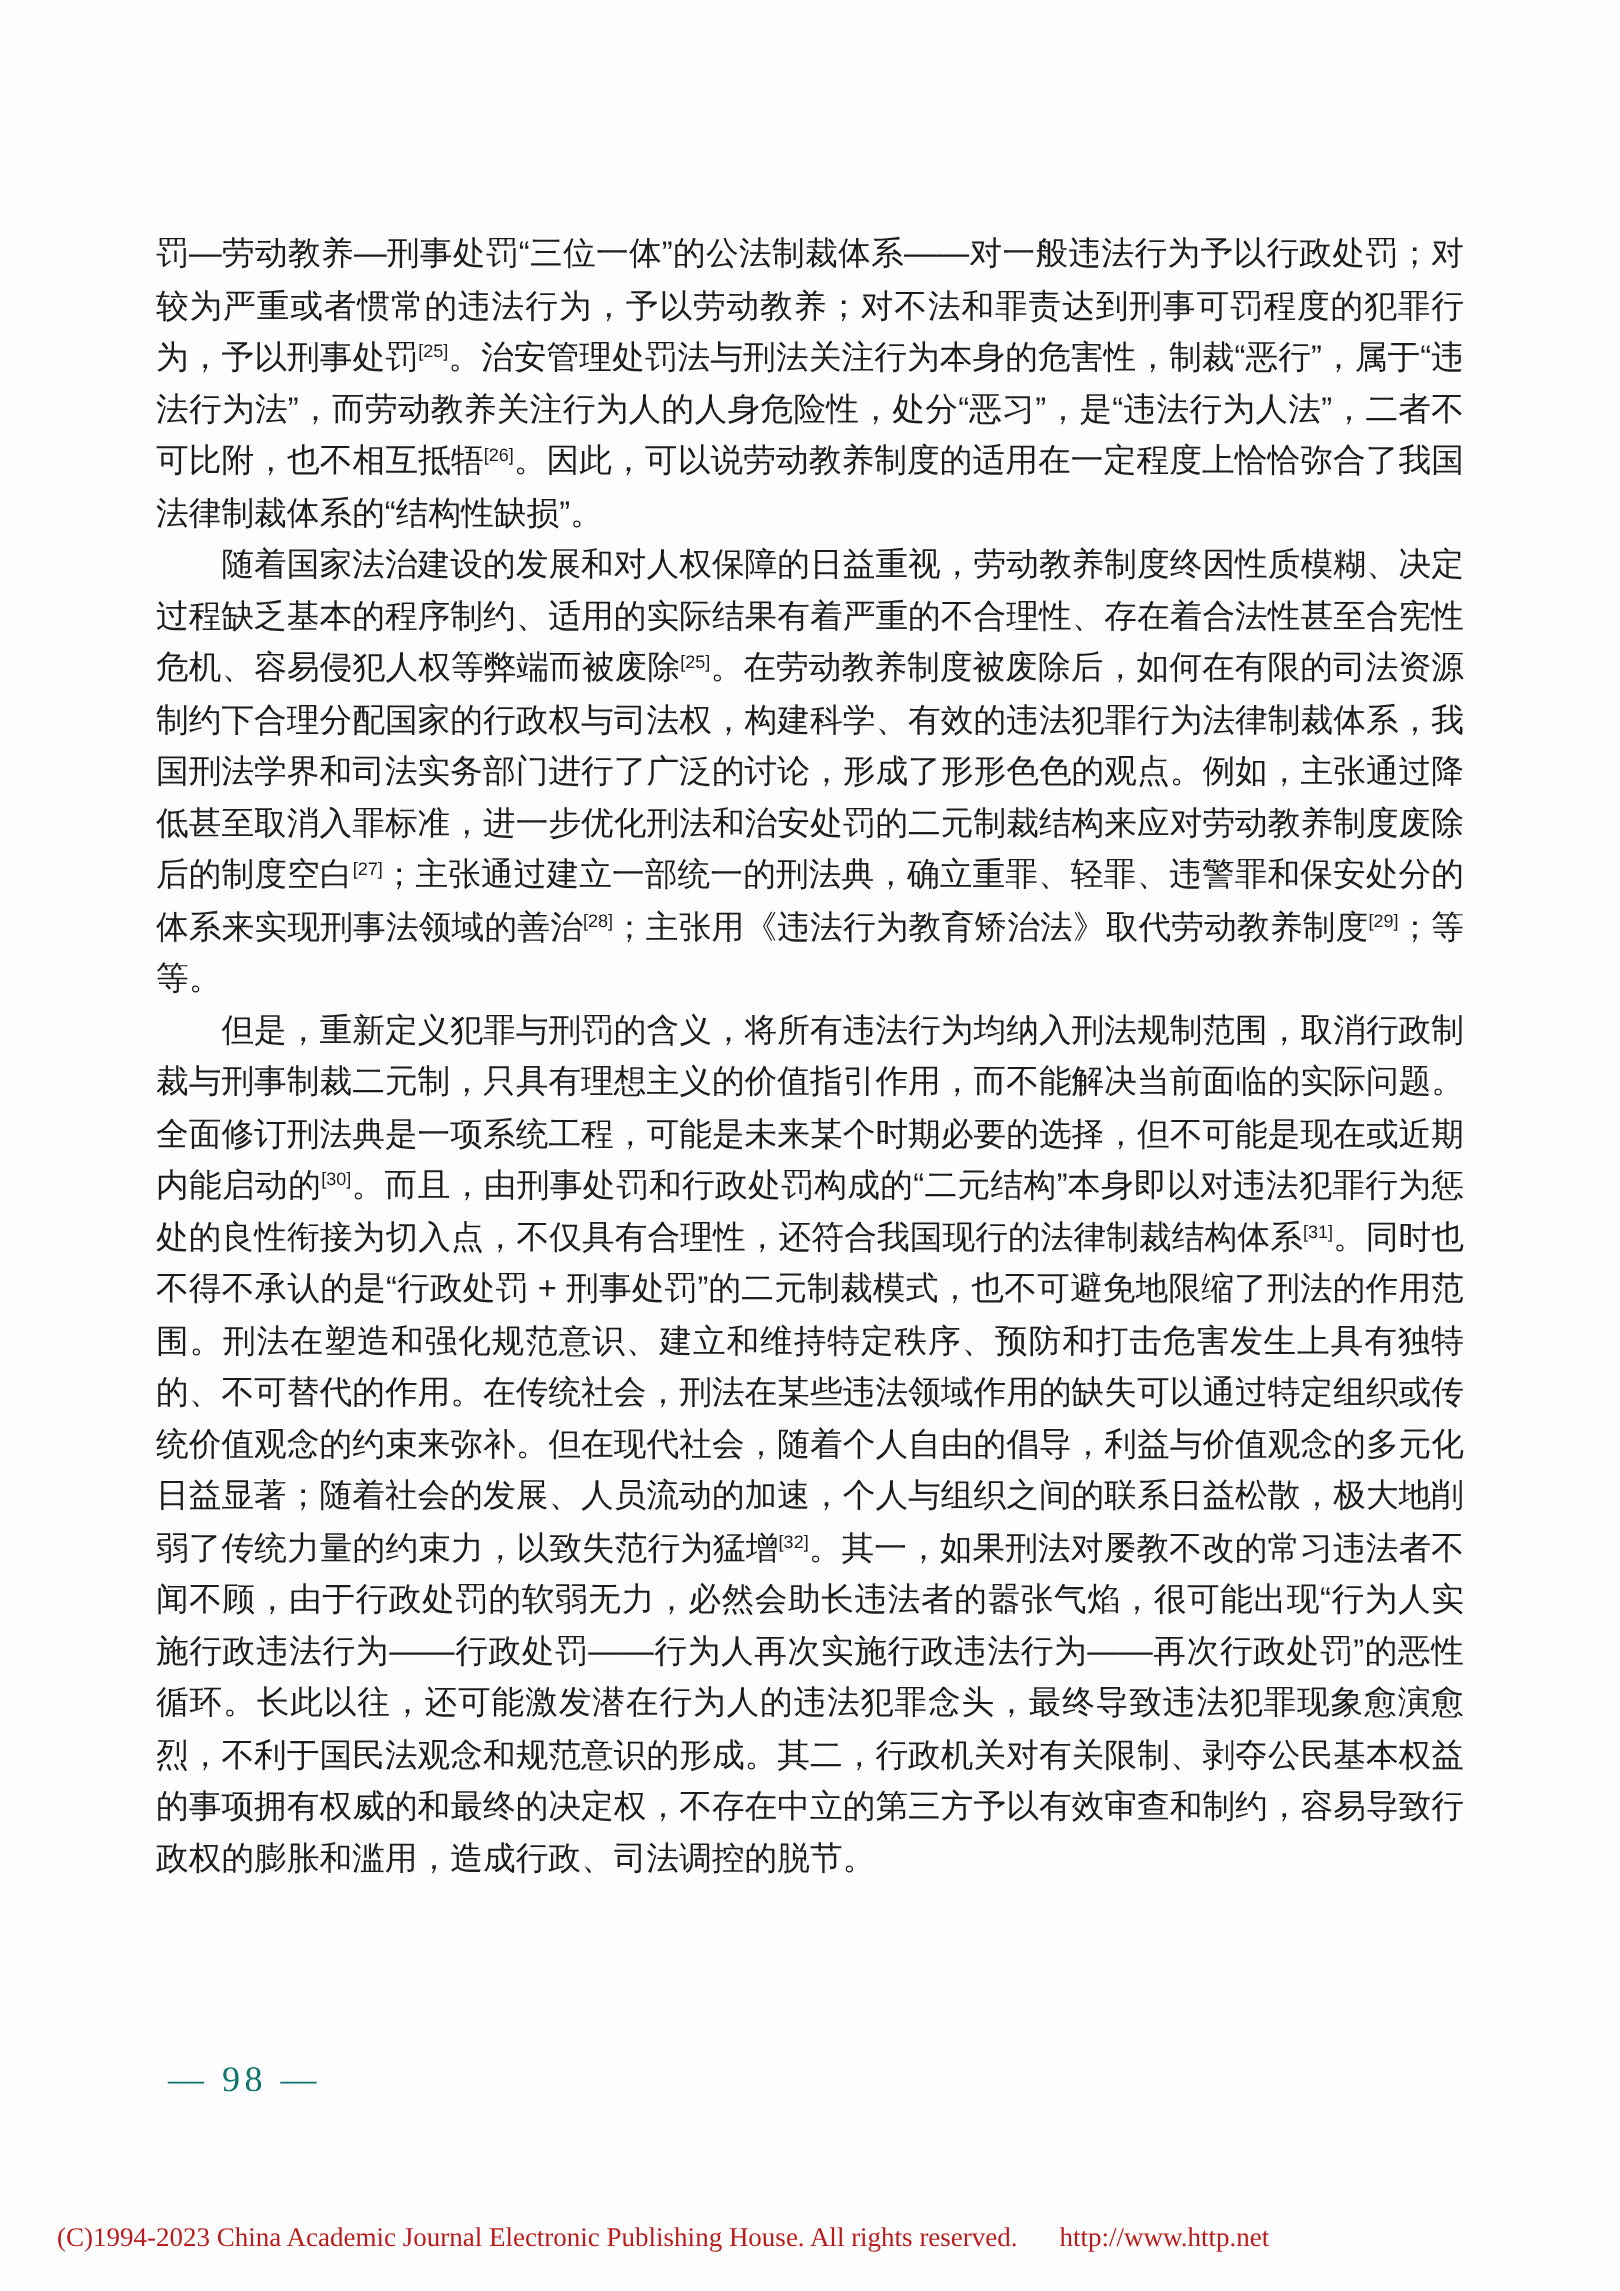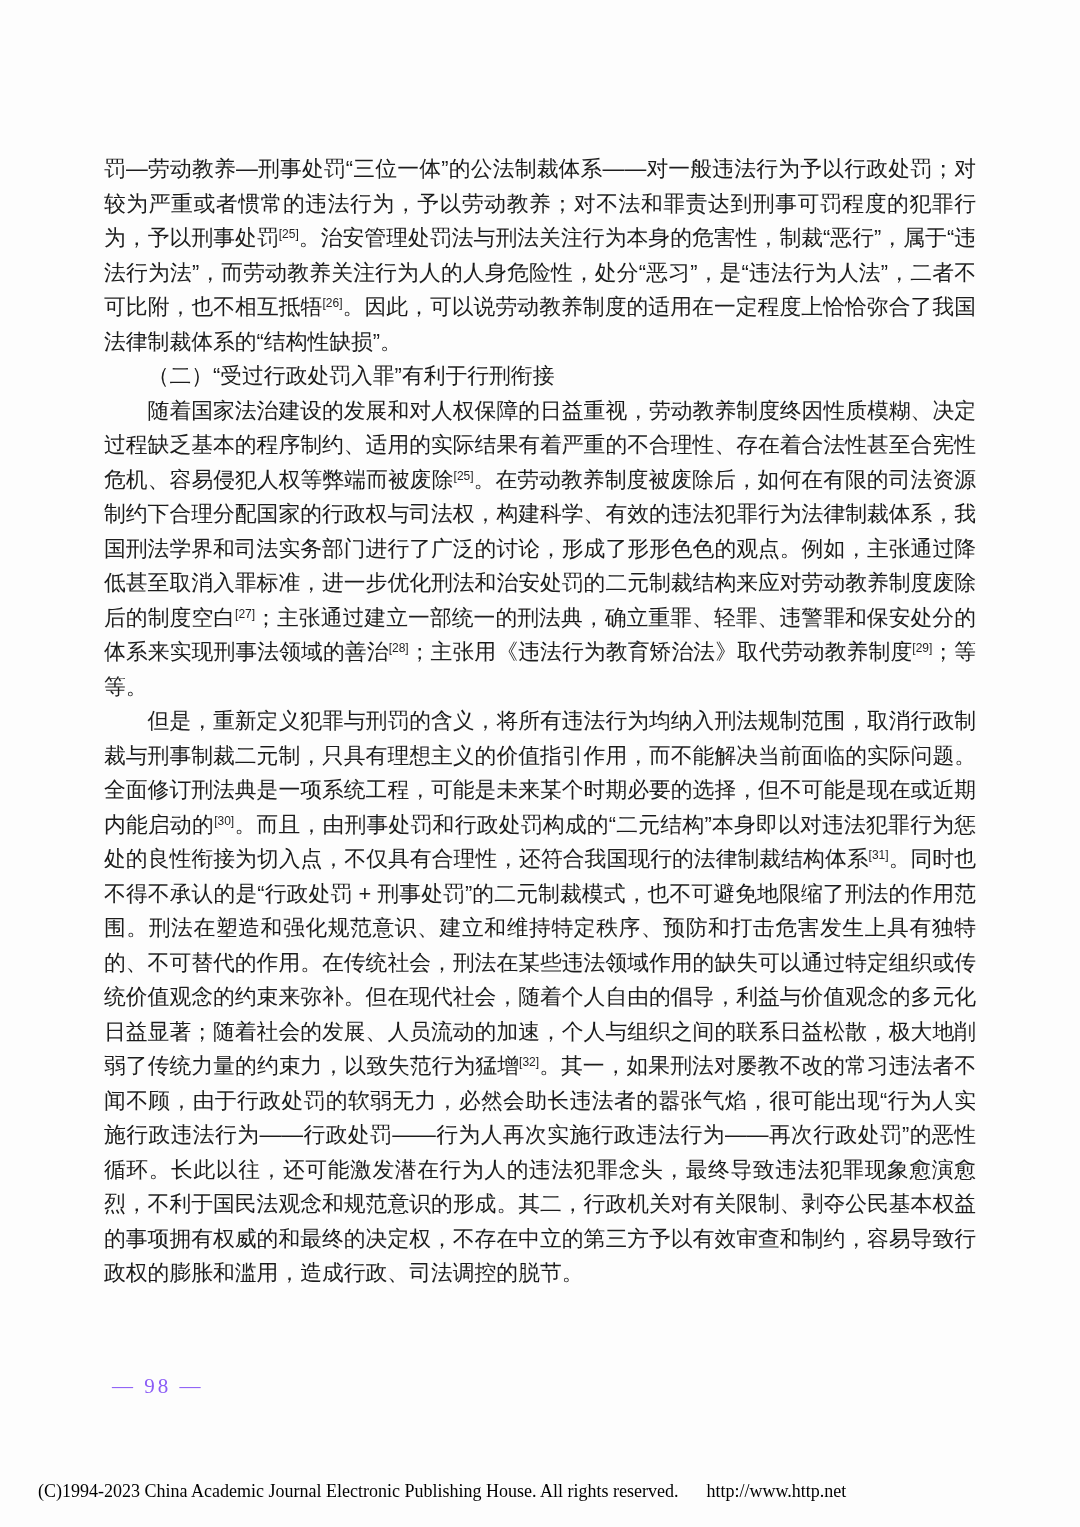"（二）“受过行政处罚入罪”有利于行刑衔接" h3.heading { html: <h3>（二）“受过行政处罚入罪”有利于行刑衔接</h3> -> none }
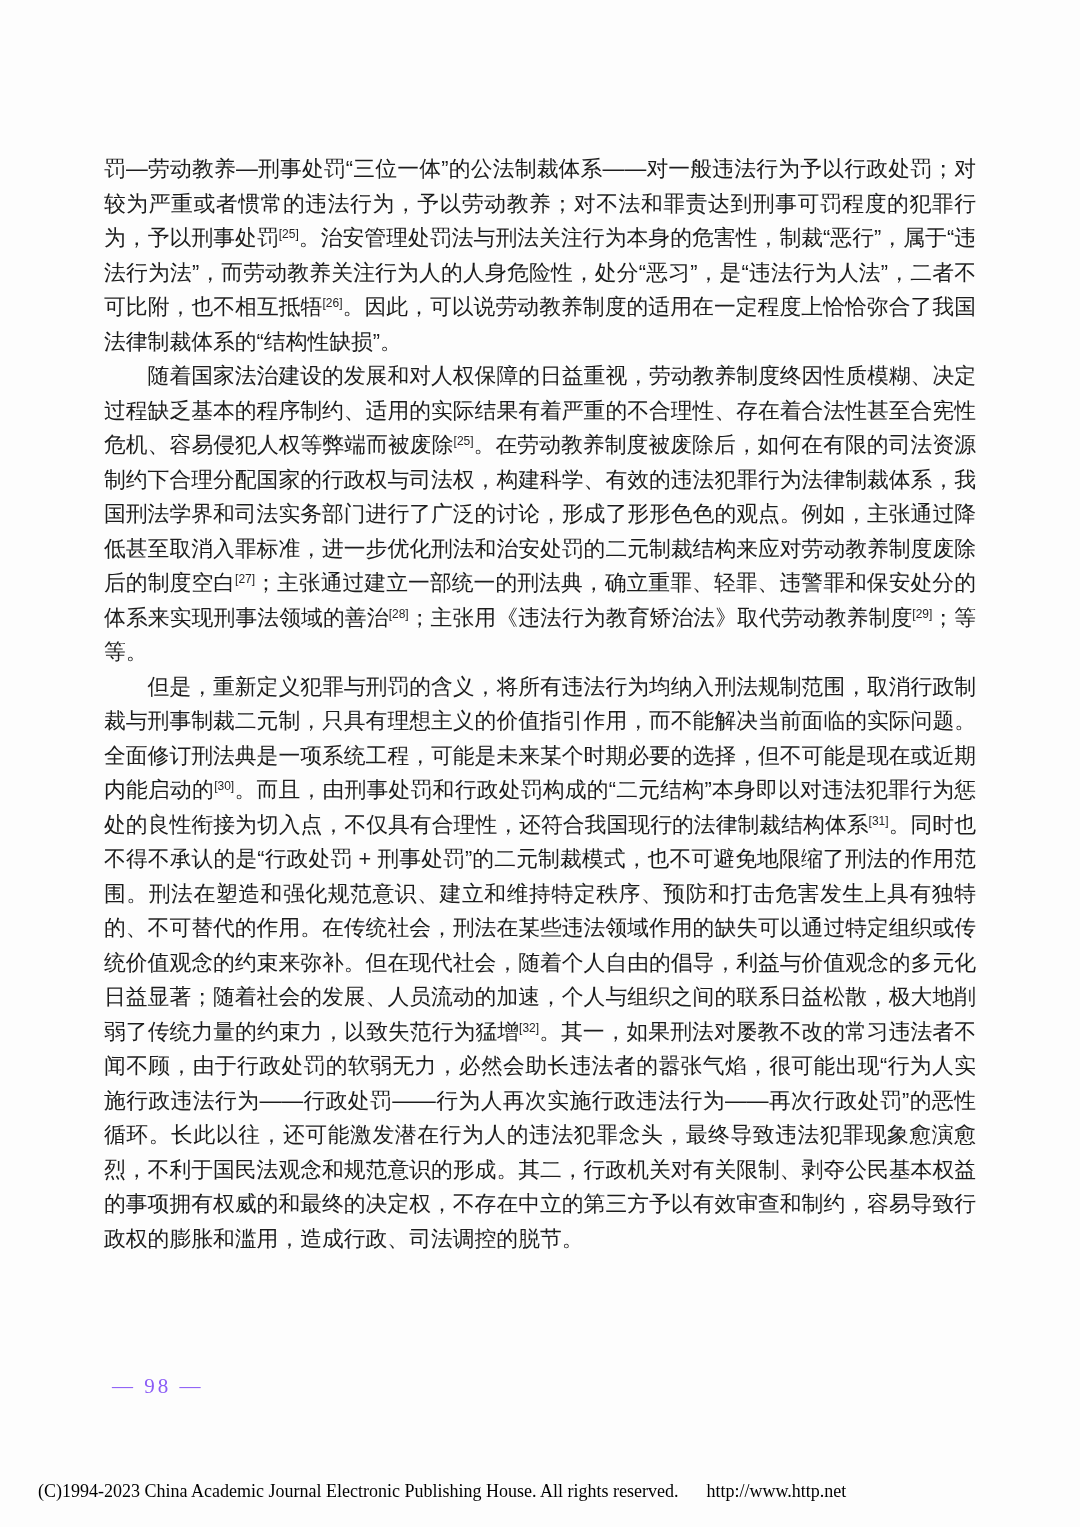"— 98 —" .page-number { color: #8b5cf6 -> #0f766e; font-size: 21px -> 24px }
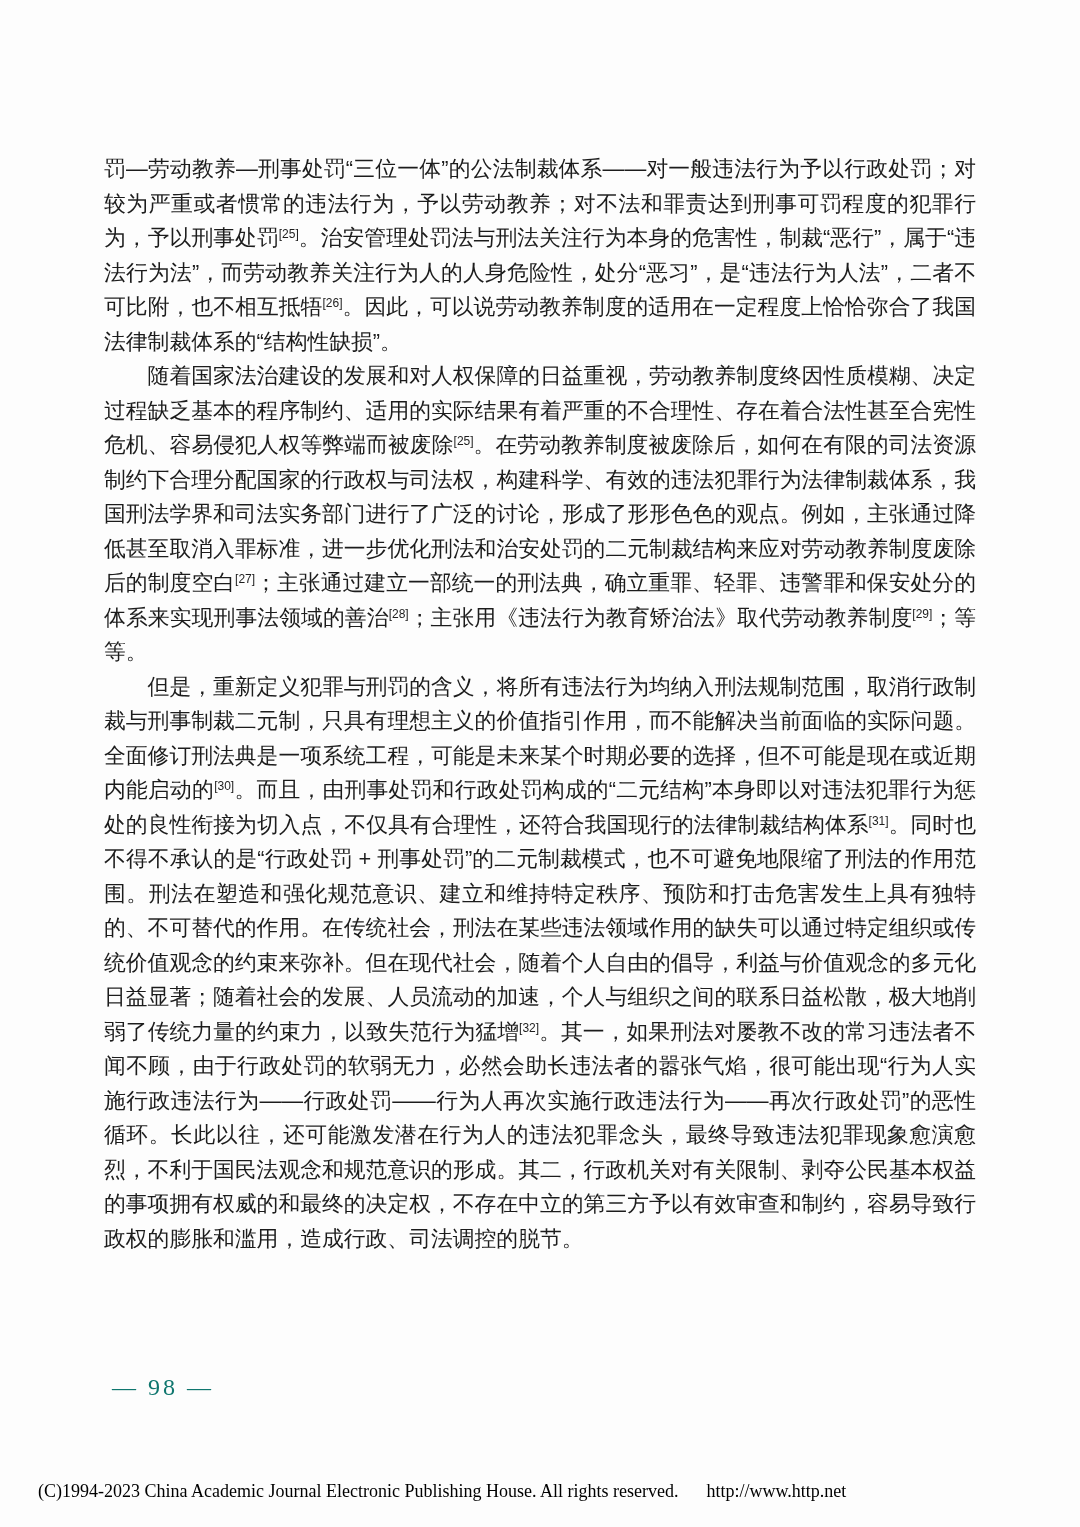"(C)1994-2023 China Academic Journal" .copyright { color: #000000 -> #b91c1c }
